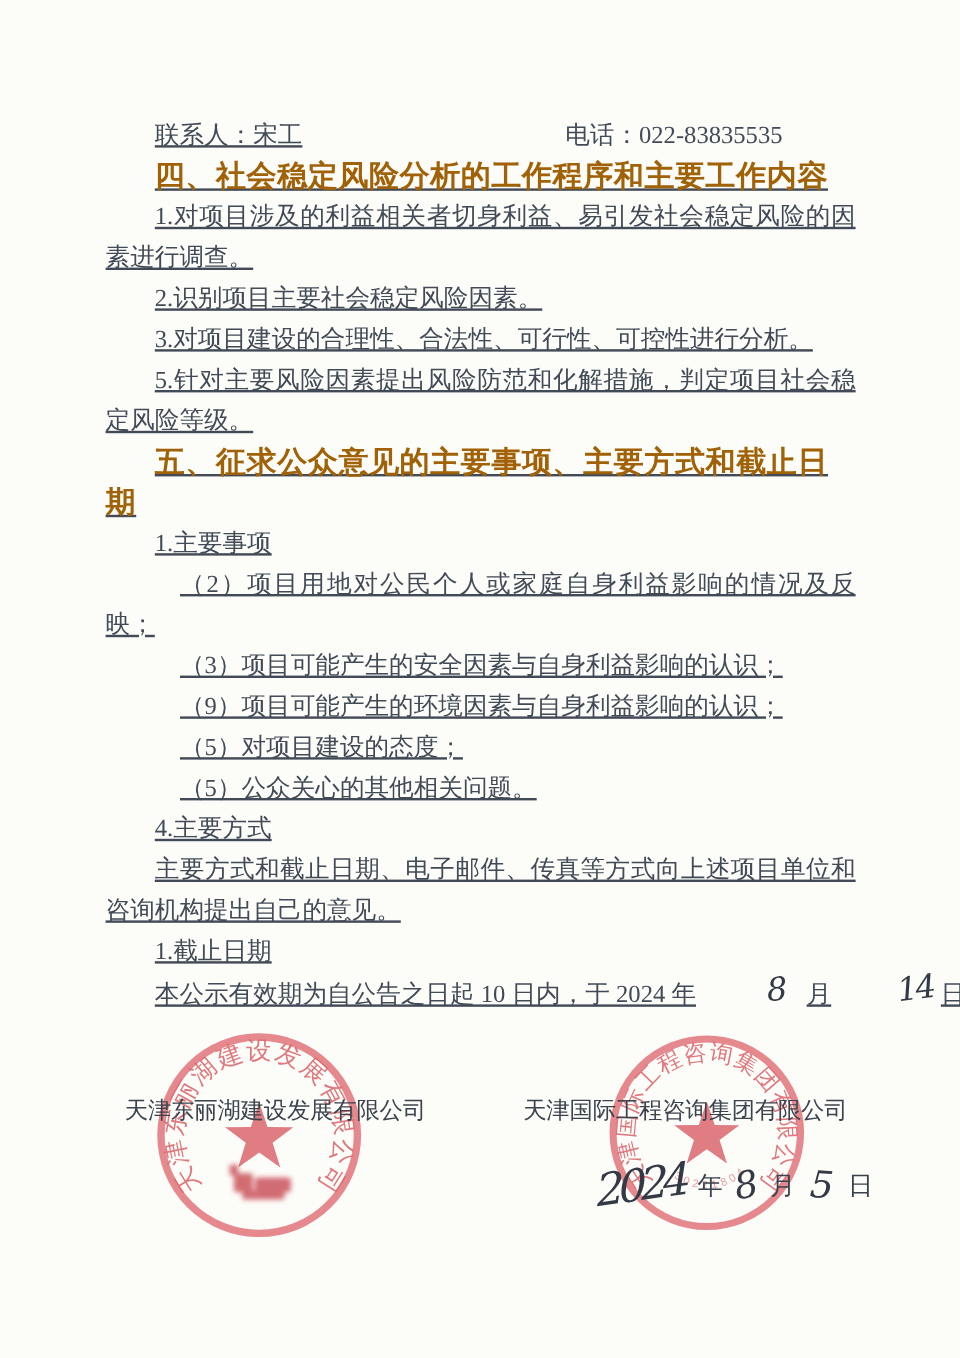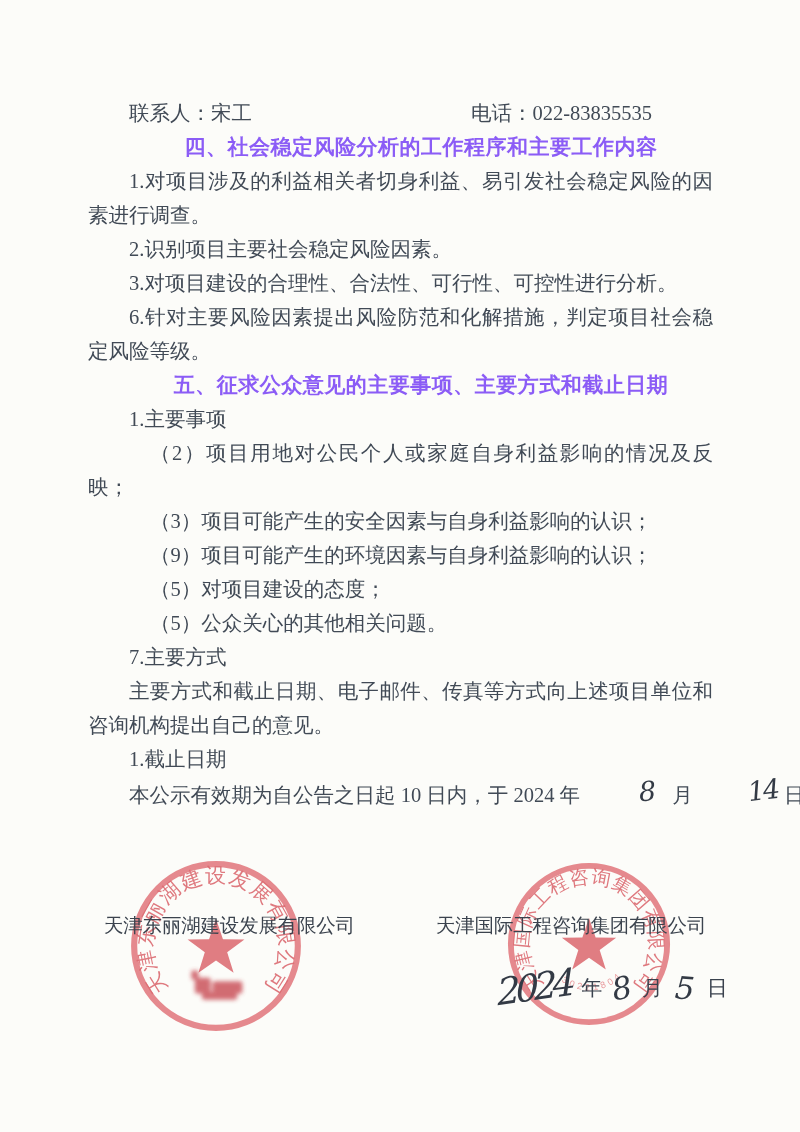"联系人：宋工" .doc { text-decoration: none -> underline }
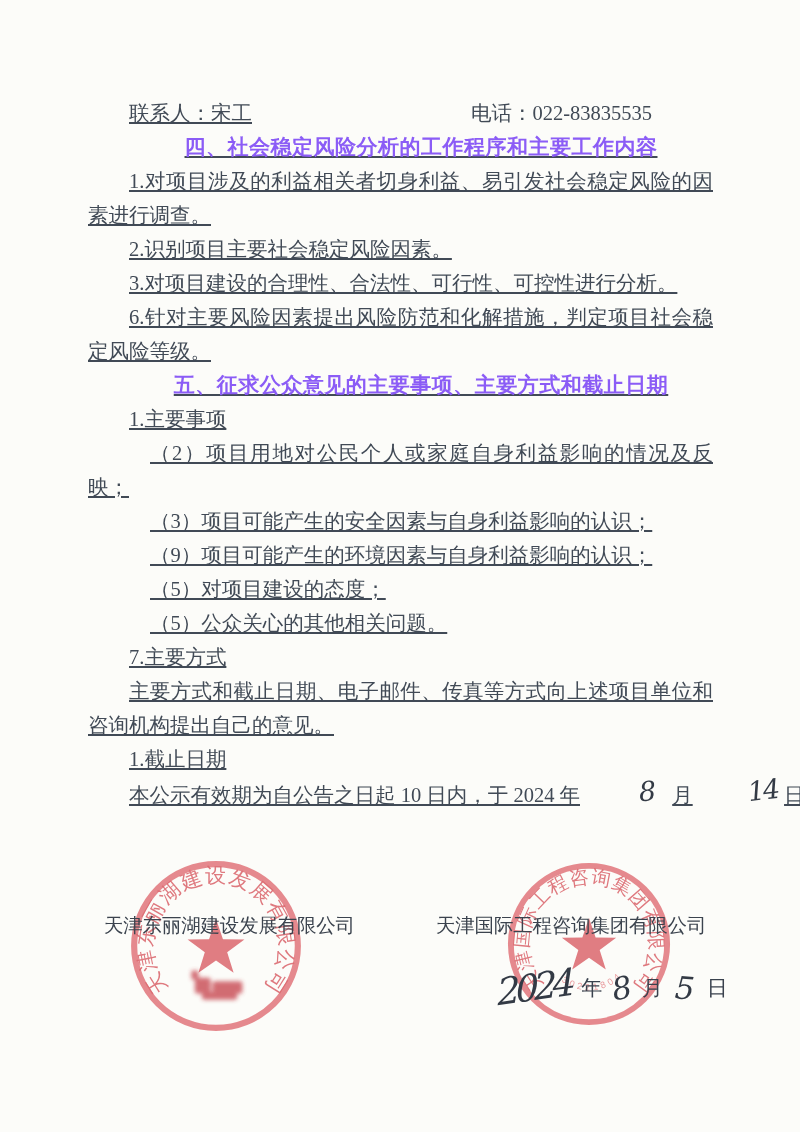"四、社会稳定风险分析的工作程序和主要工作内容" .heading { color: #8b5cf6 -> #a16207; font-size: 21px -> 25px; text-align: center -> left }
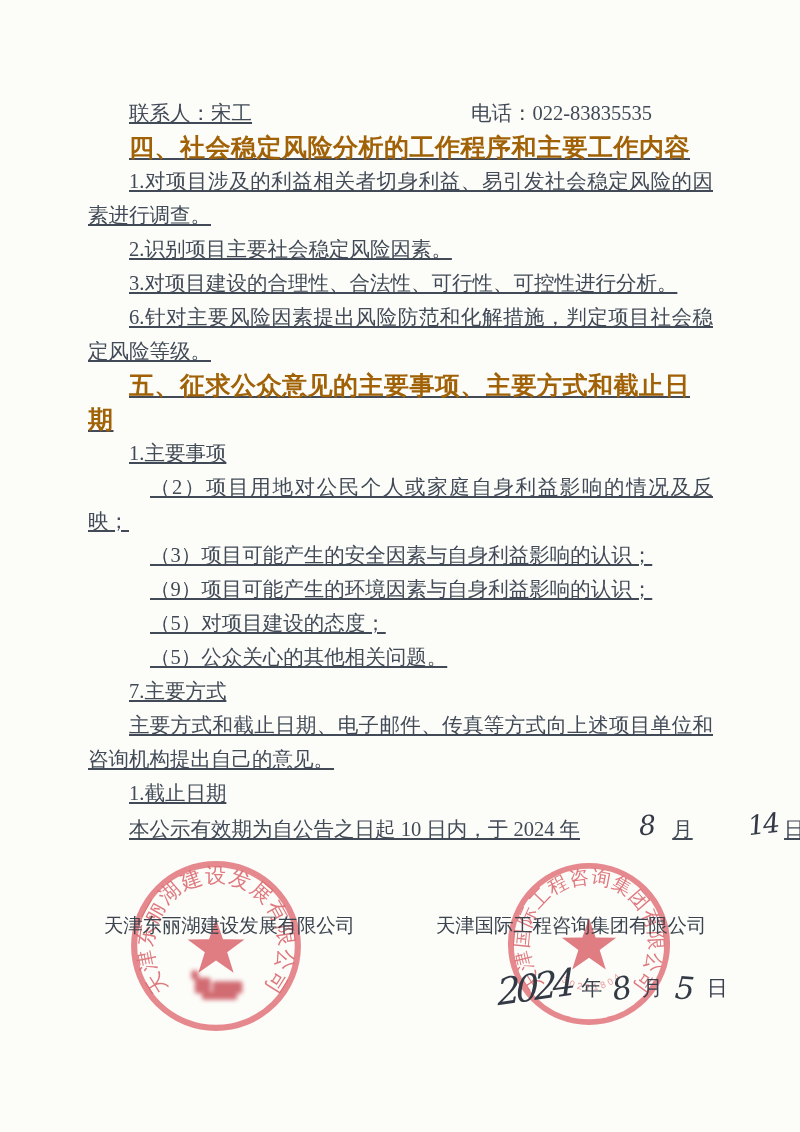"6.针对主要风险因素提出风险防范和化解措施，判定项目社会稳定风险等级。" p.ind { text: 6 -> 5 }
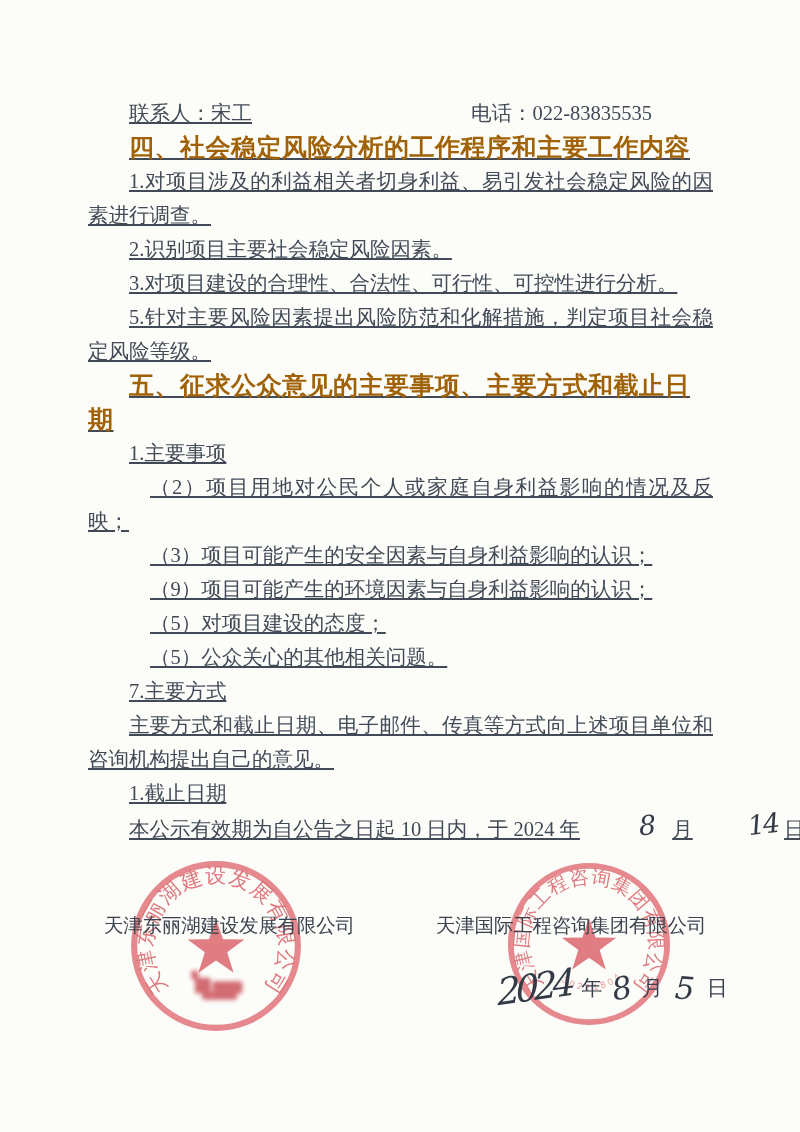"7.主要方式" p.ind { text: 7 -> 4 }
